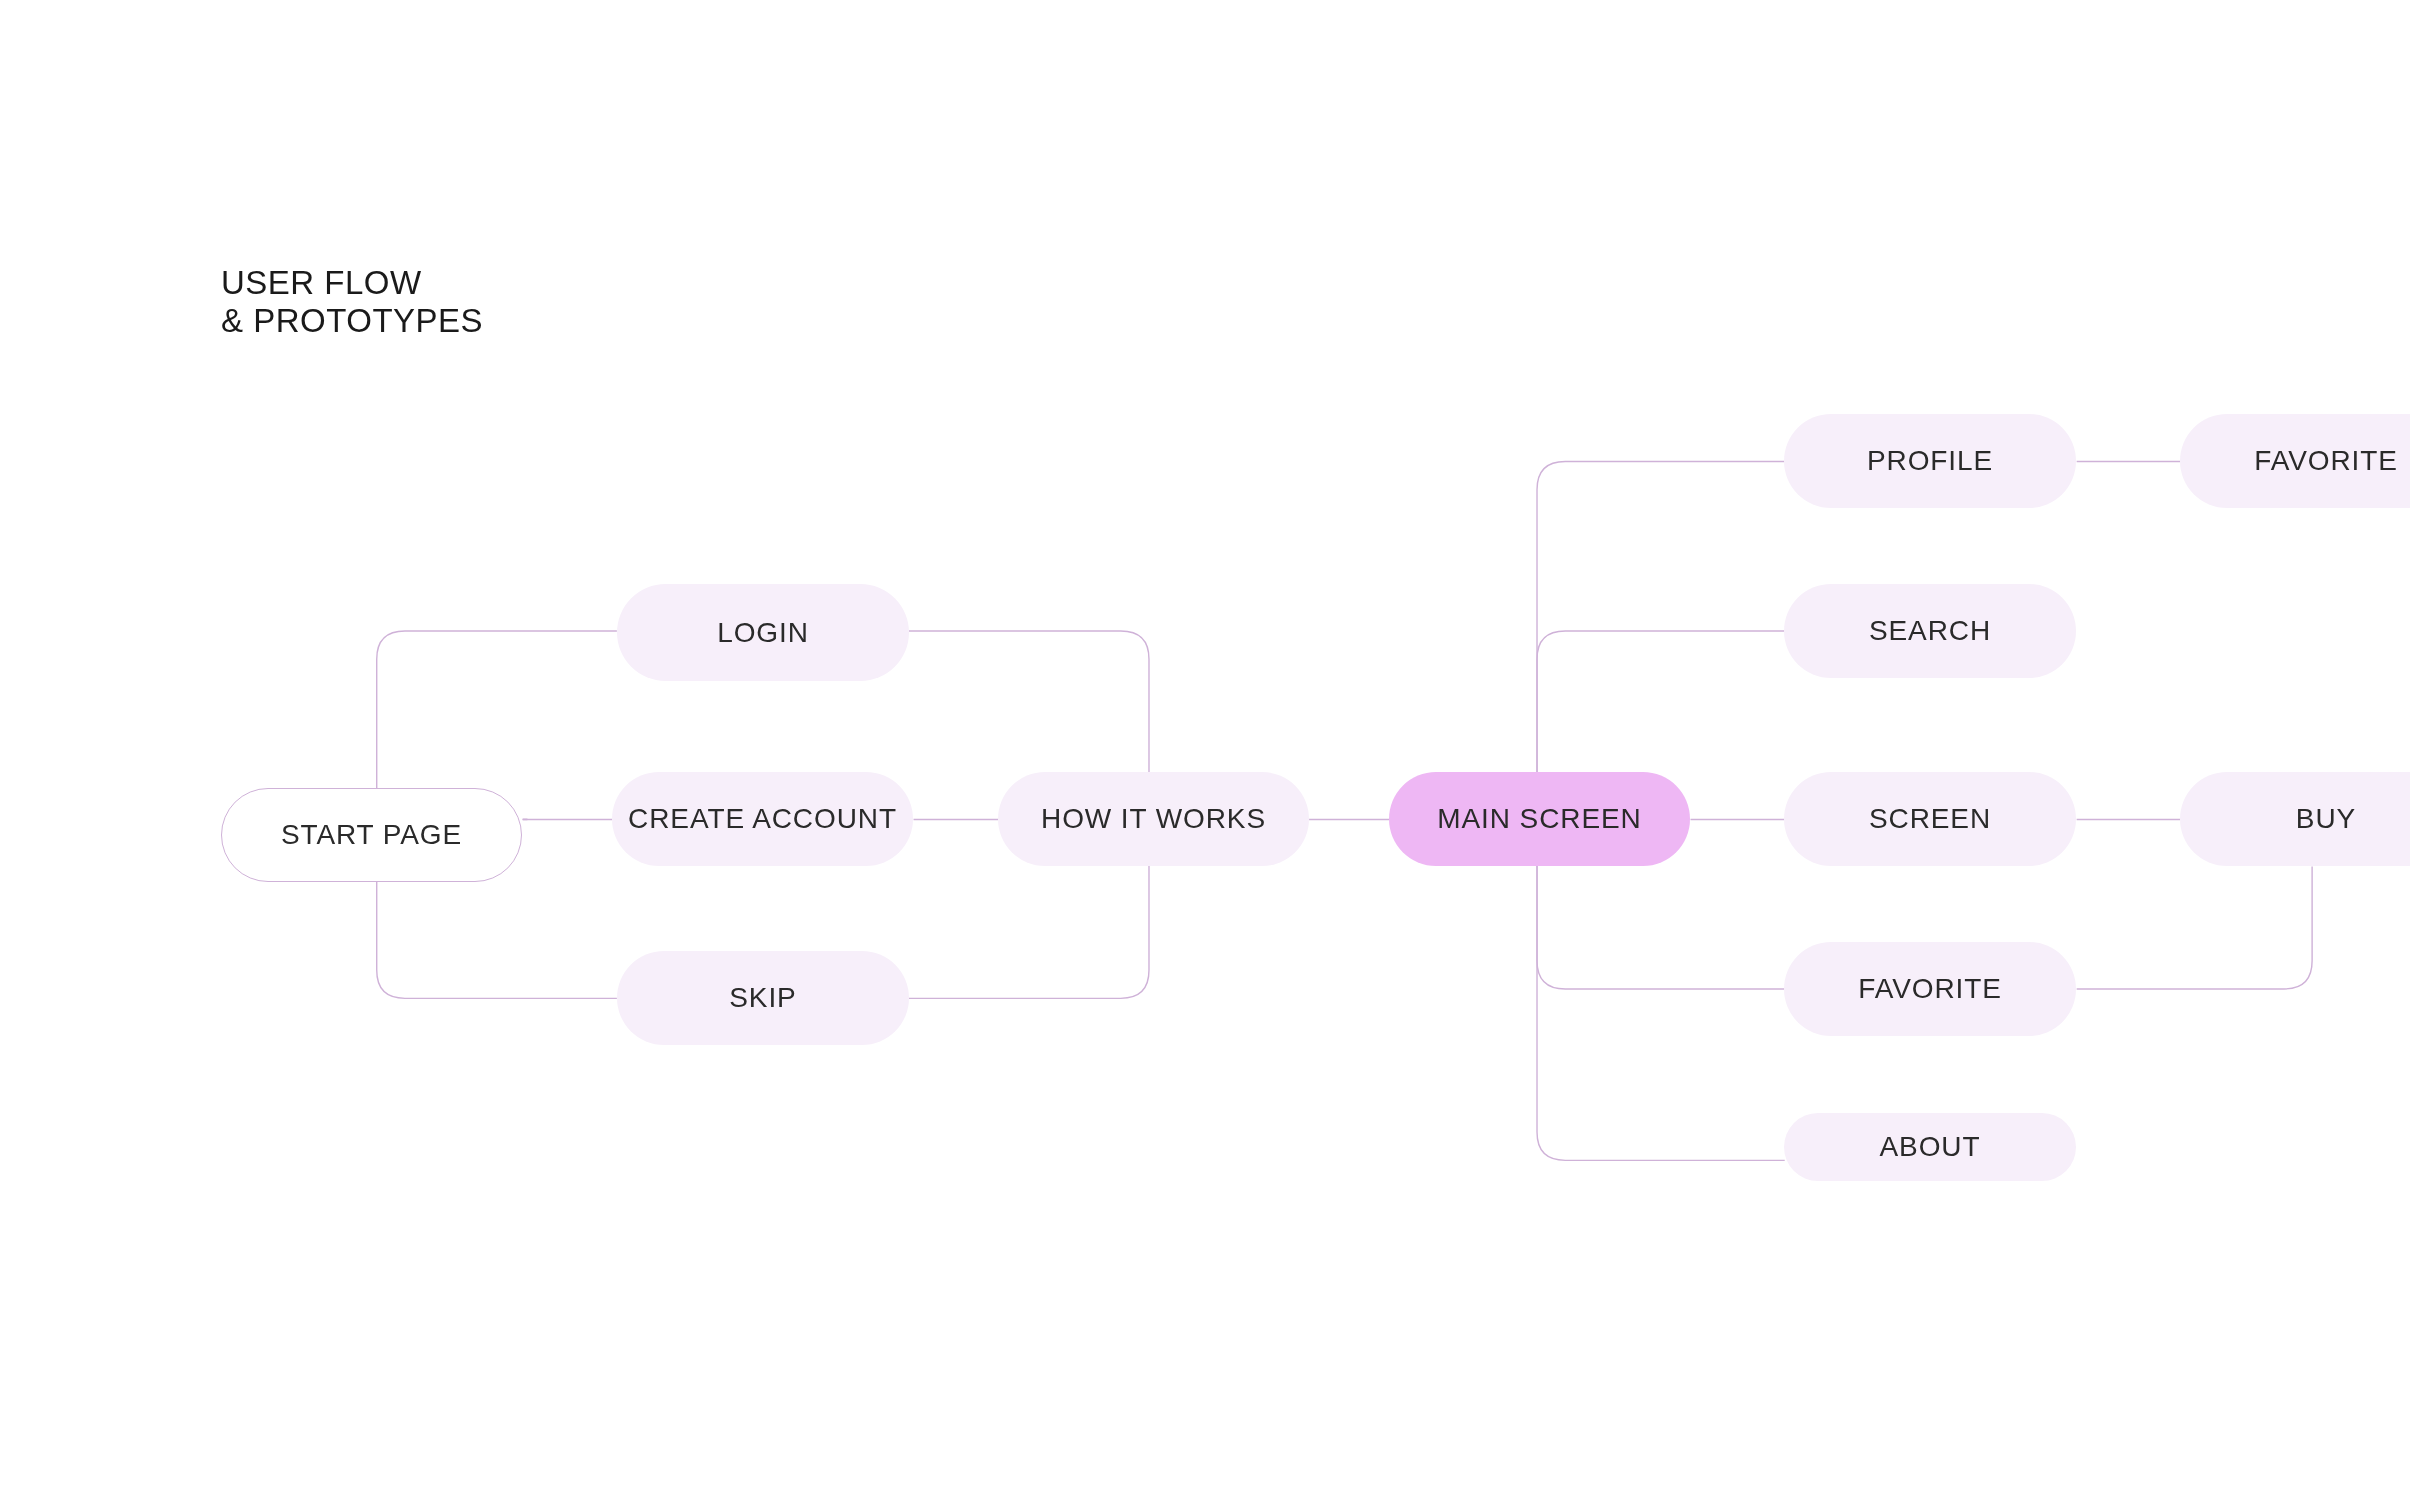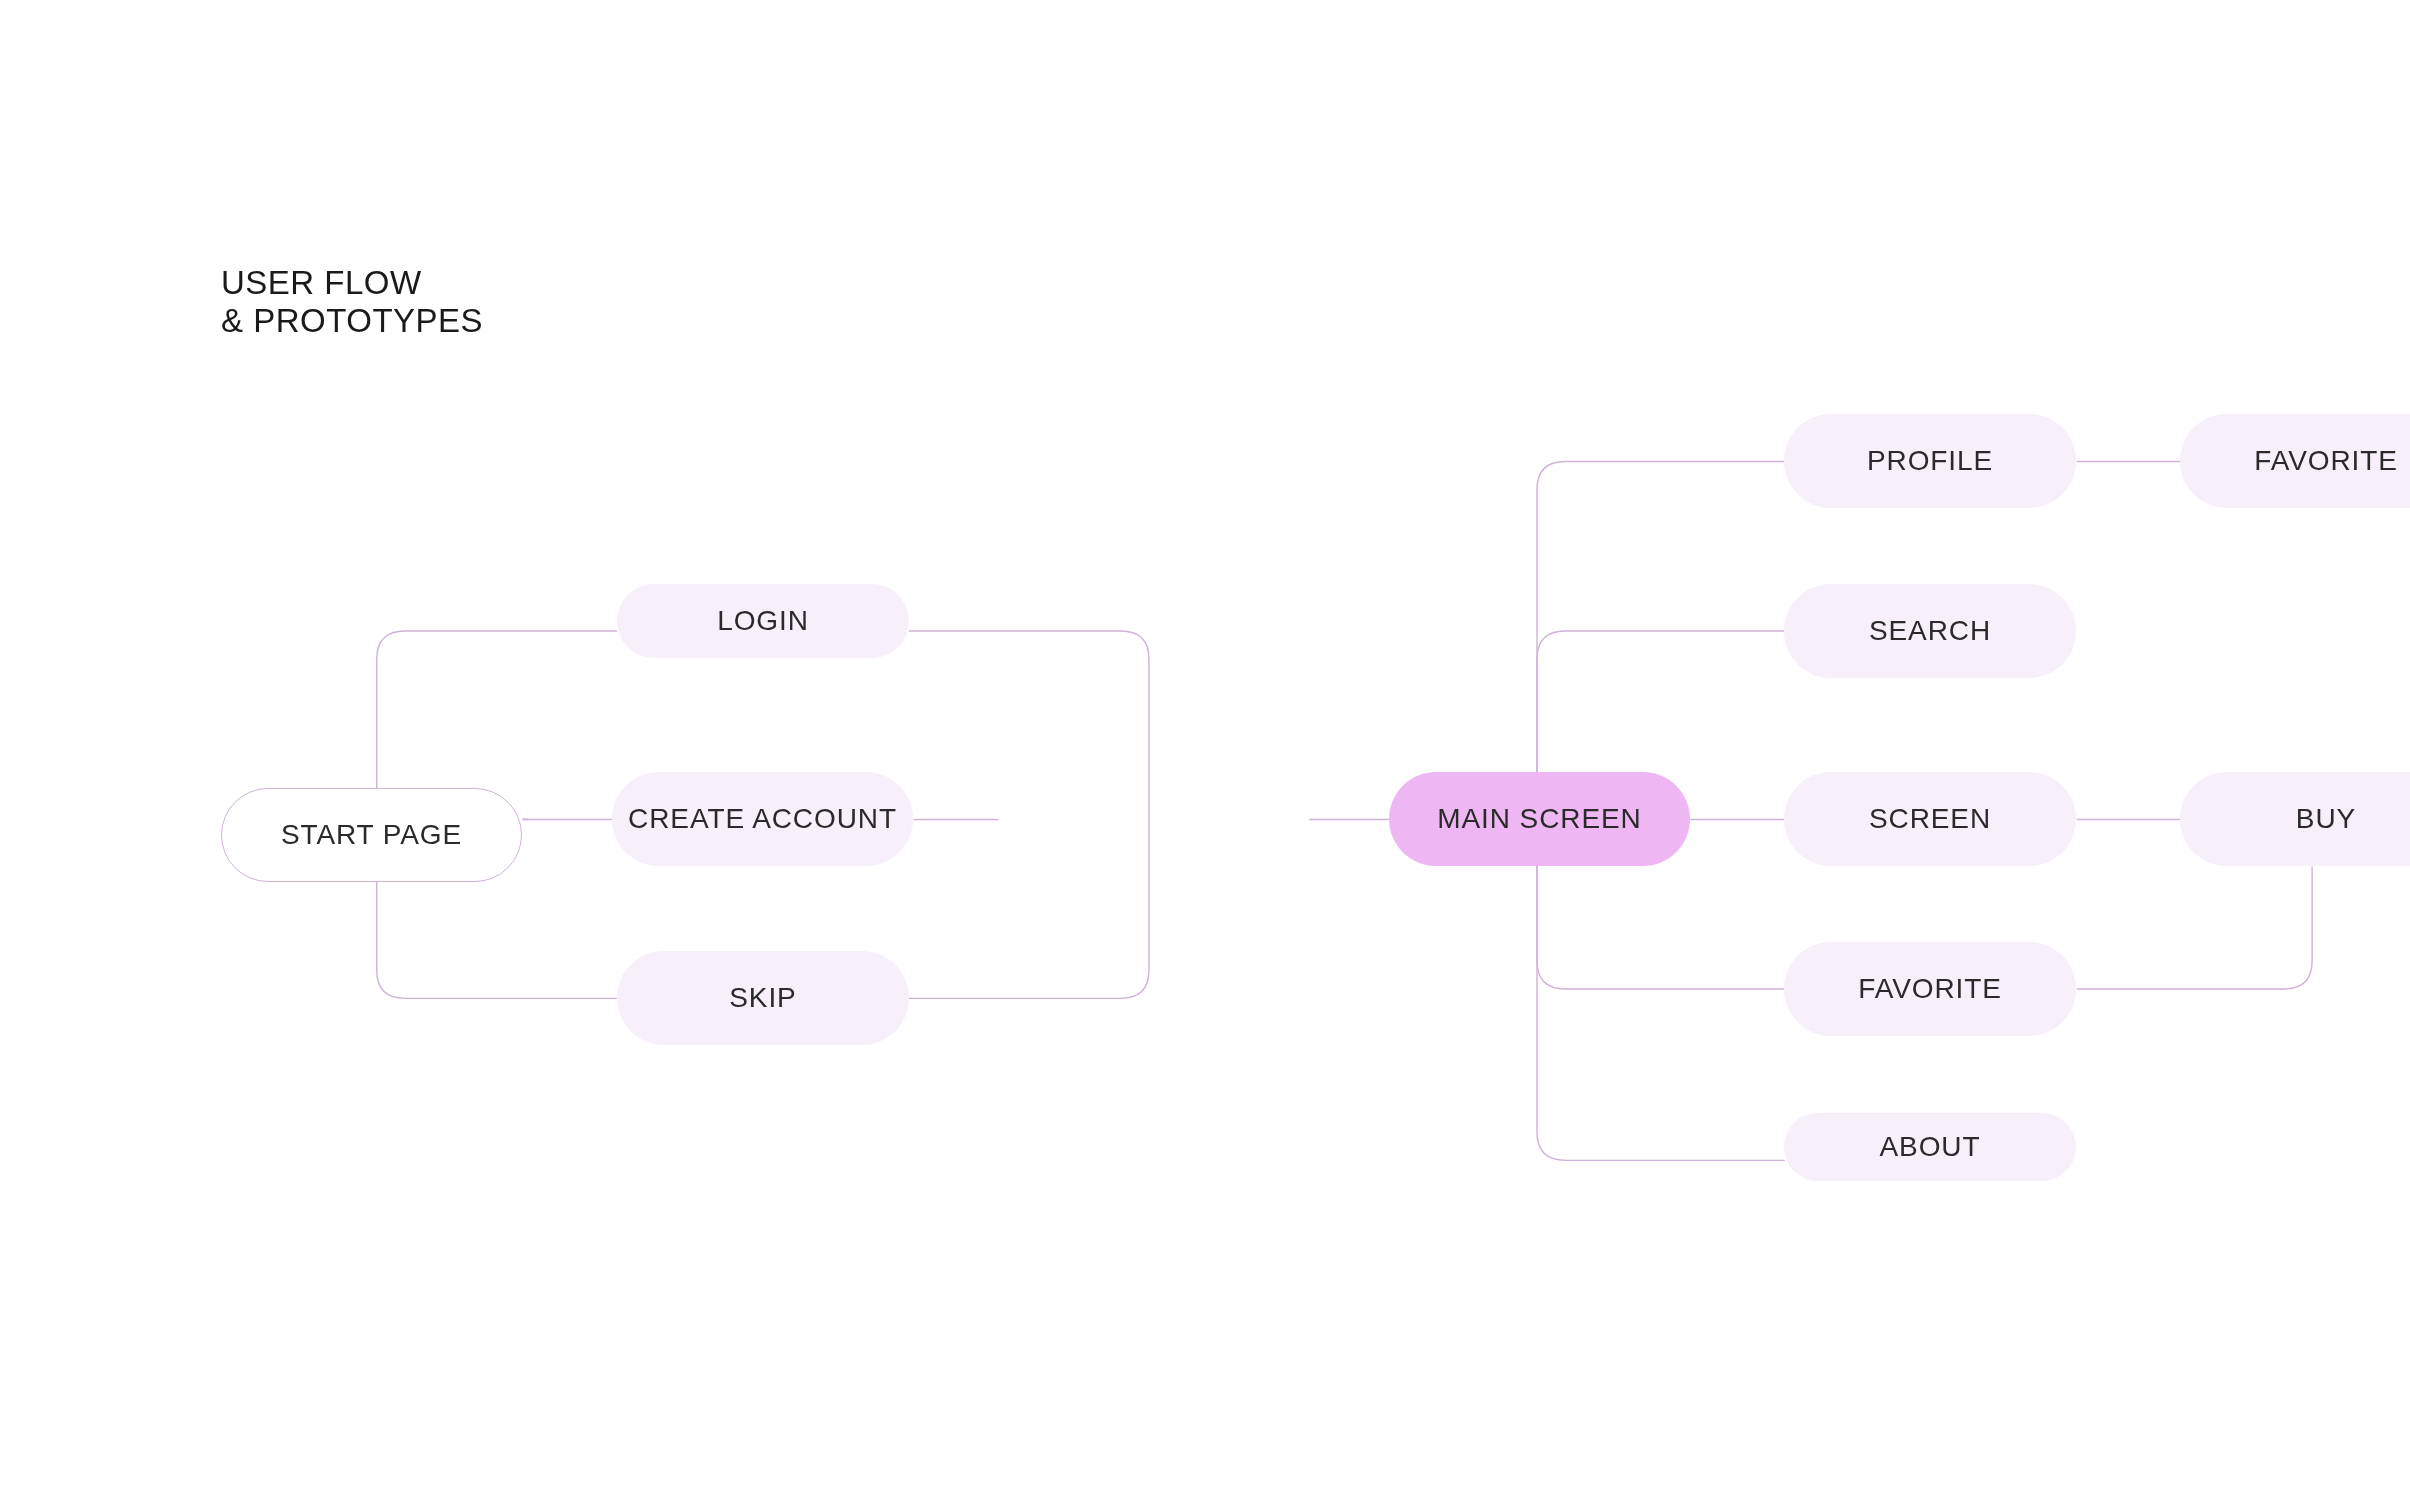"LOGIN" div.node { height: 74px -> 97px }
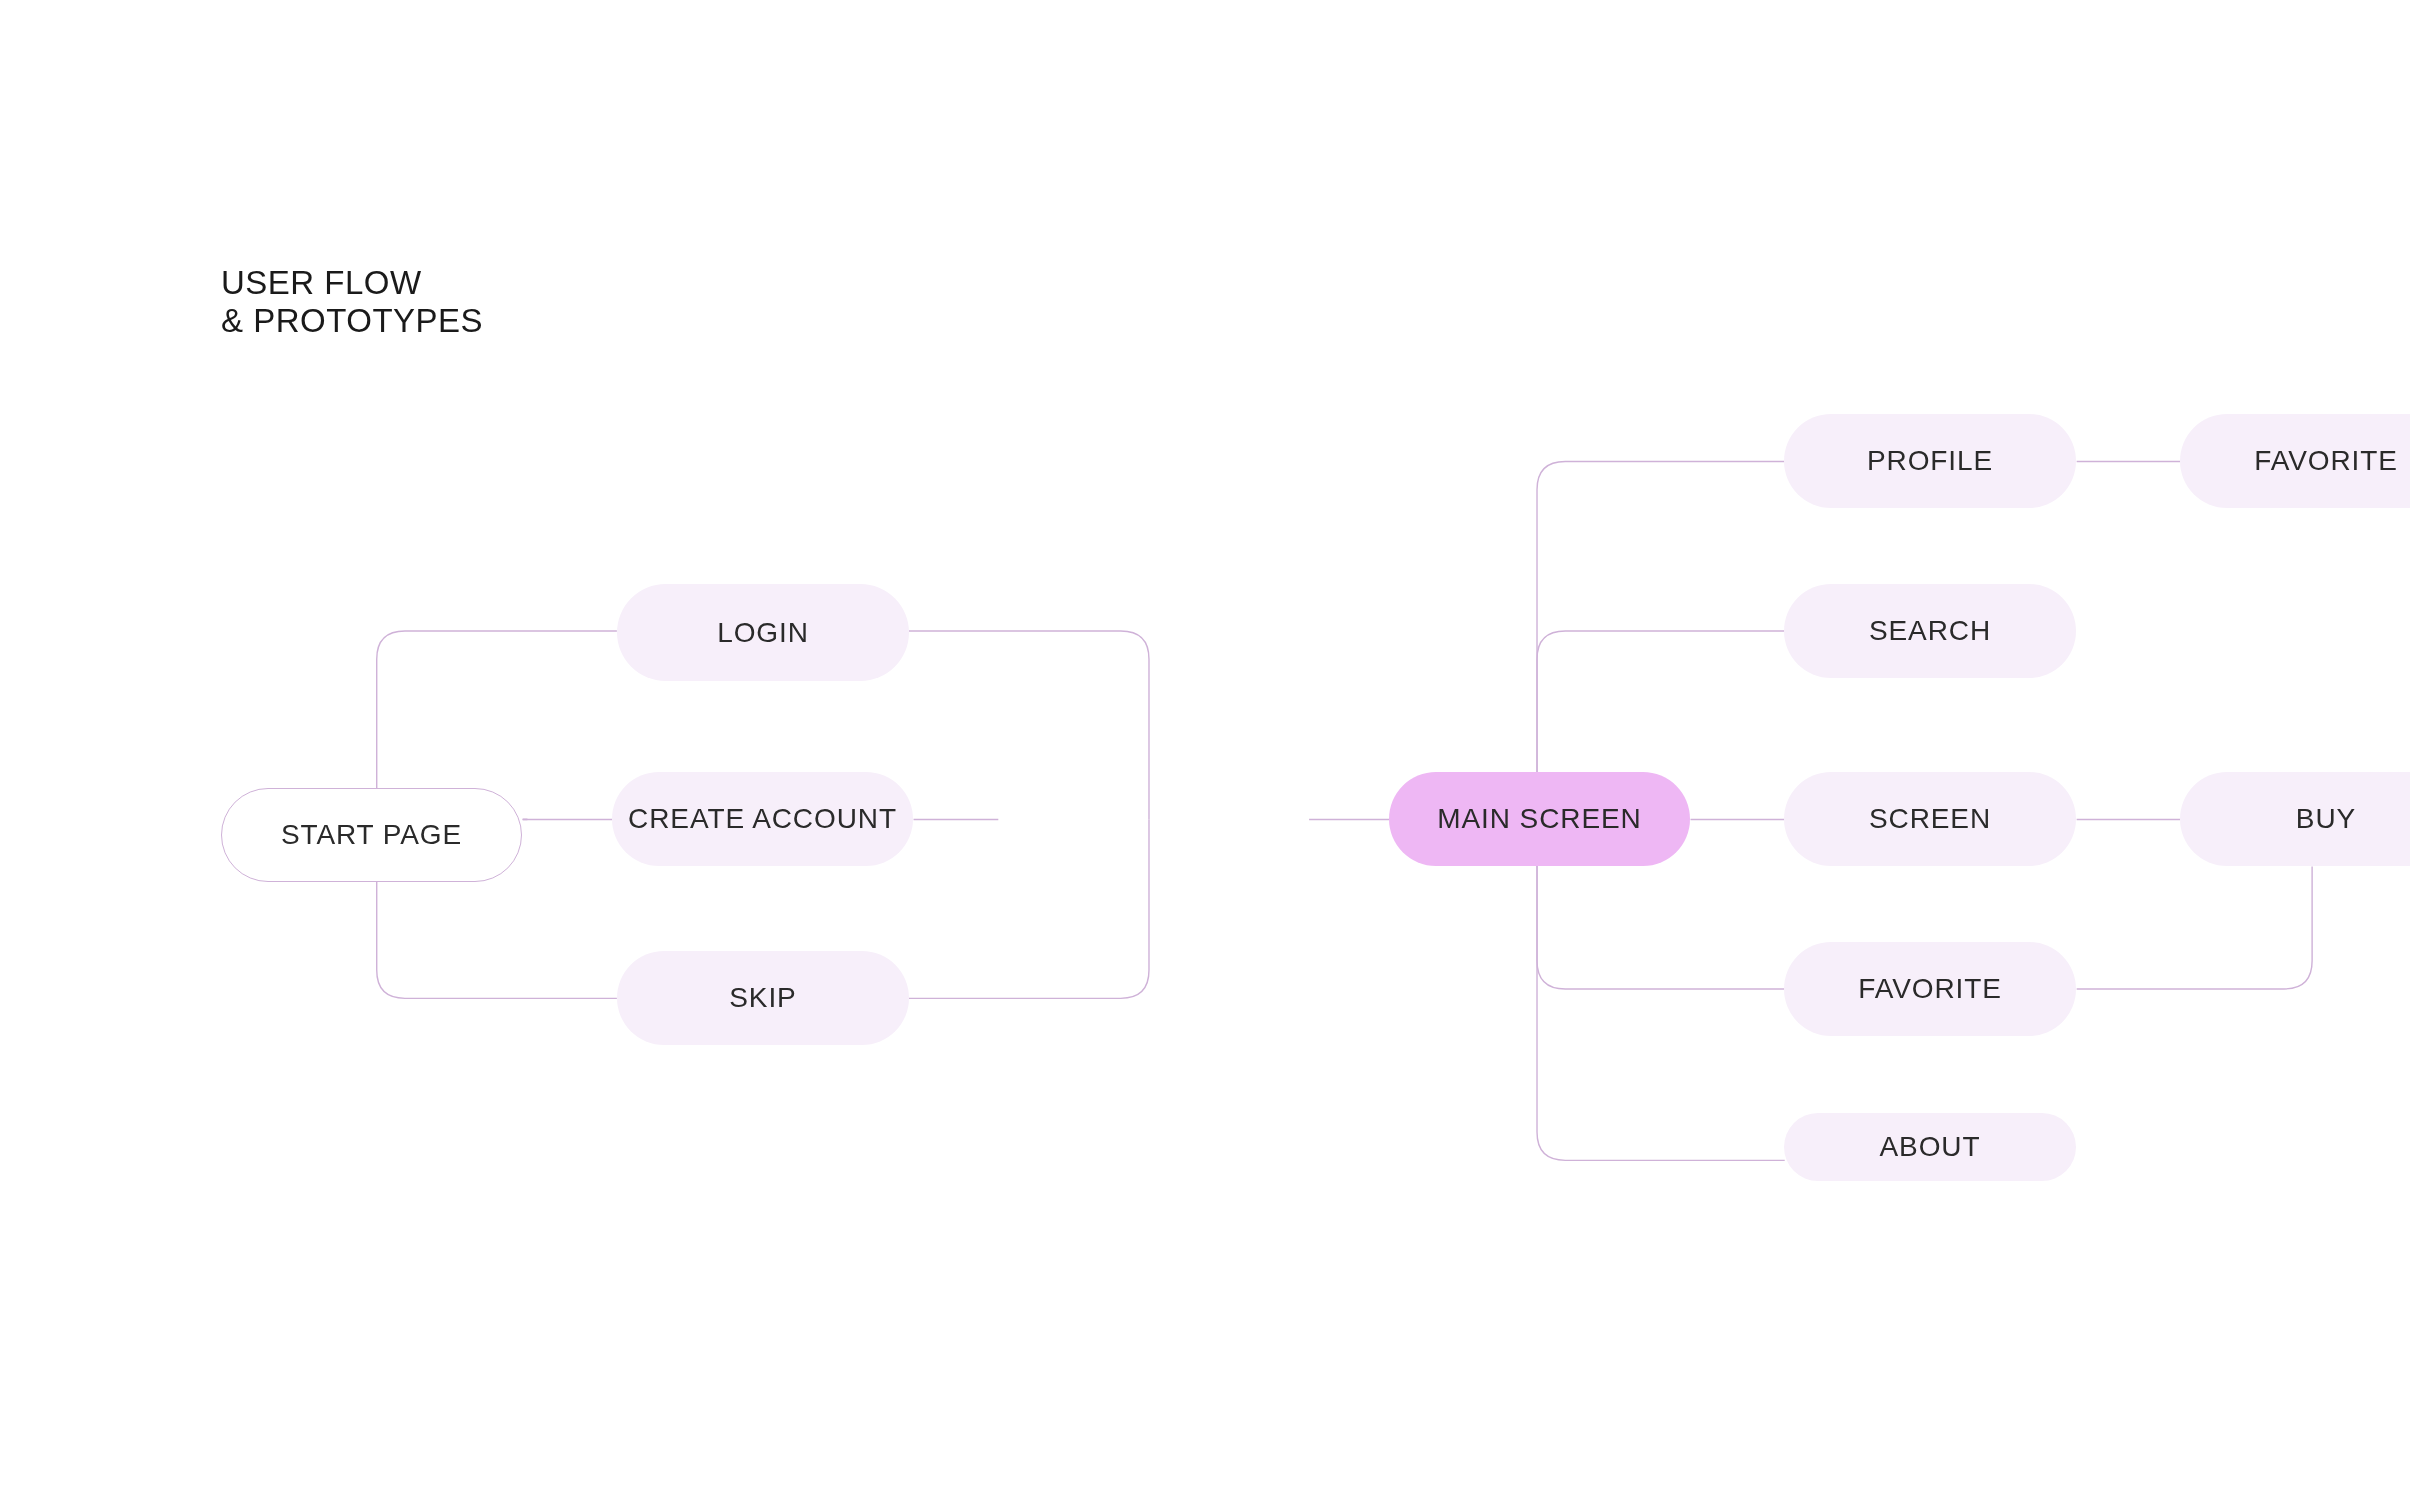"HOW IT WORKS" div.node { html: none -> <div> <span>HOW IT WORKS</span> </div> }
